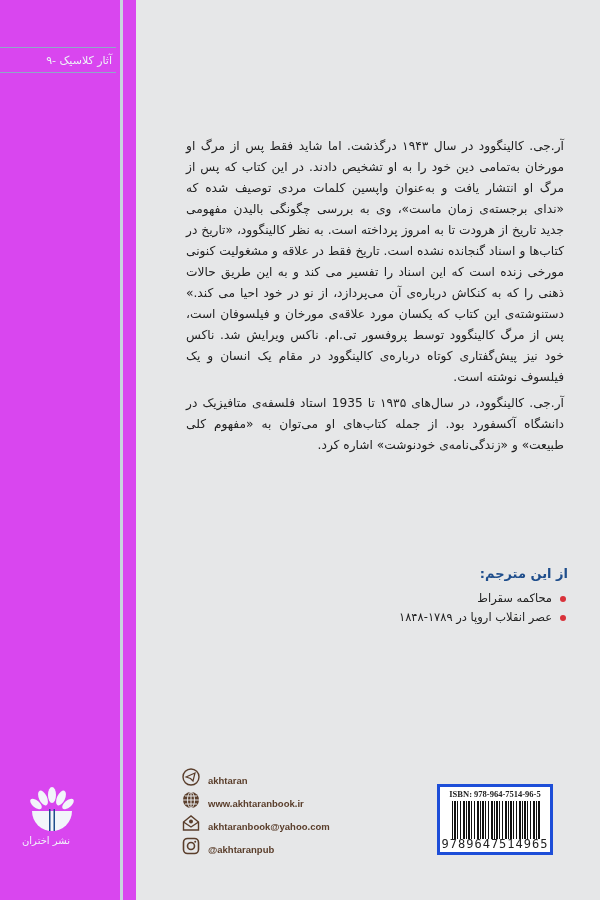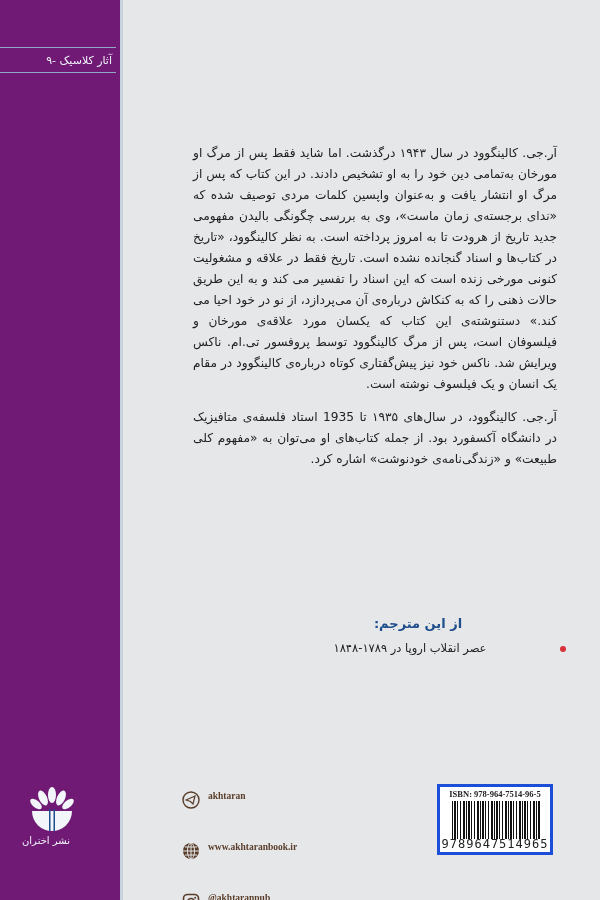"آثار کلاسیک -۹" .spine { background: #701a75 -> #d946ef; width: 120px -> 136px }
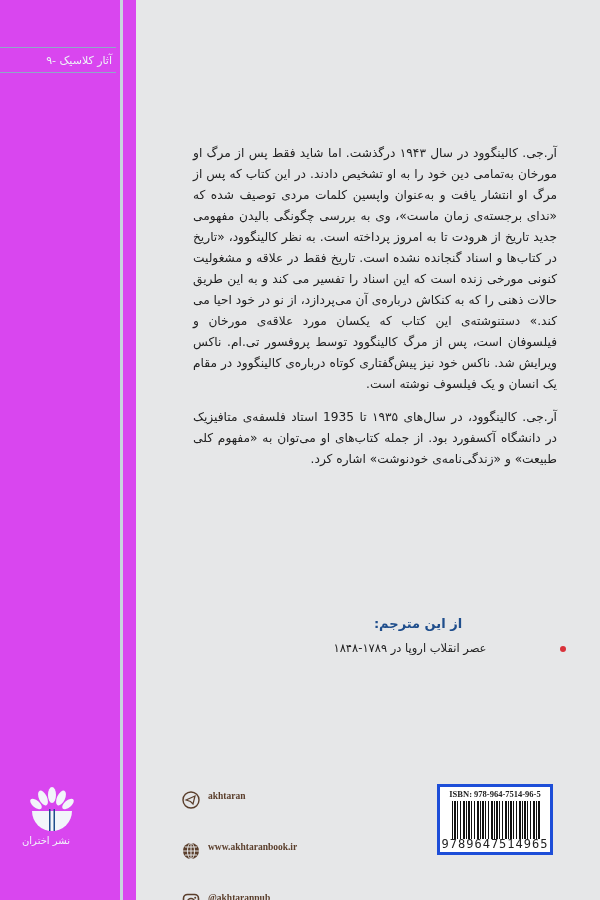"آر.جی. کالینگوود در سال ۱۹۴۳" .body-text p { margin: 12px -> 5px }
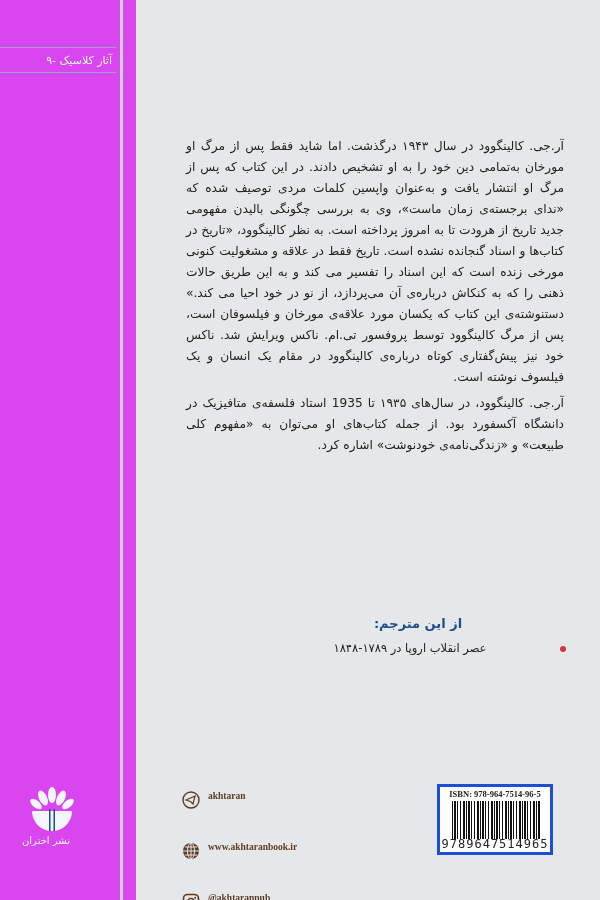"از این مترجم:" .translator { text-align: center -> right; top: 616px -> 566px }
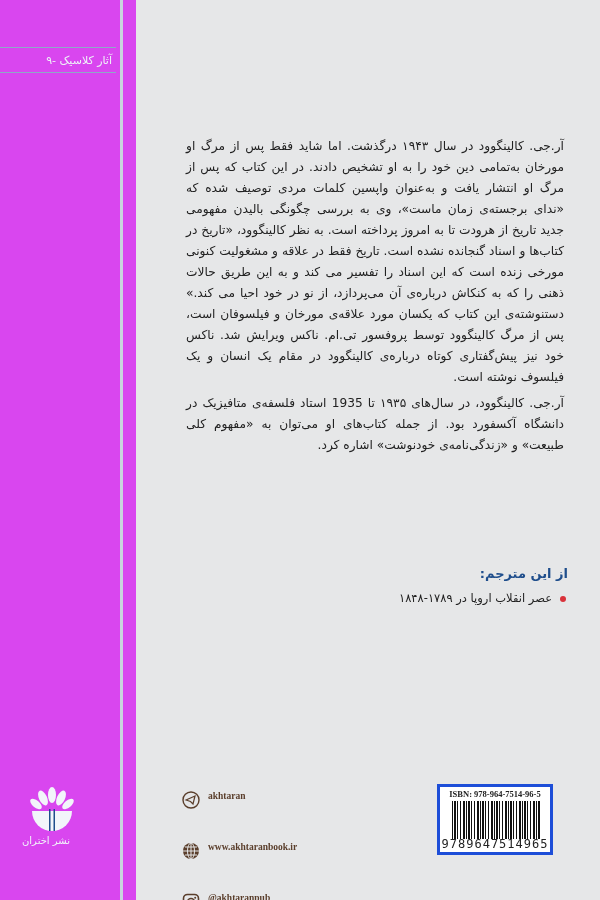"محاکمه سقراط" li { html: none -> <li><span></span><span>محاکمه سقراط</span></li> }
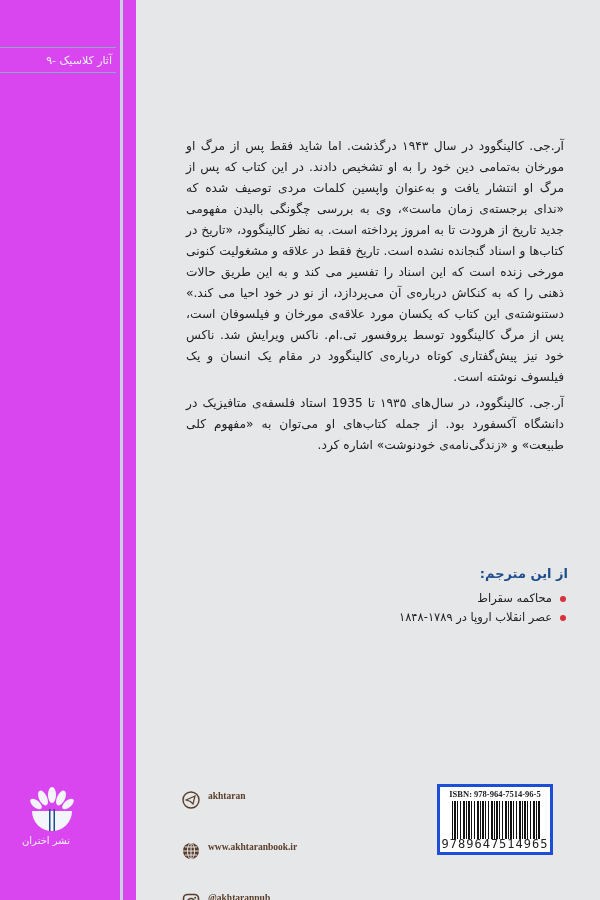"akhtaran" .contact-row { align-items: flex-start -> flex-end; font-family: Liberation Serif, serif -> Liberation Sans, sans-serif; margin-top: 28px -> none }
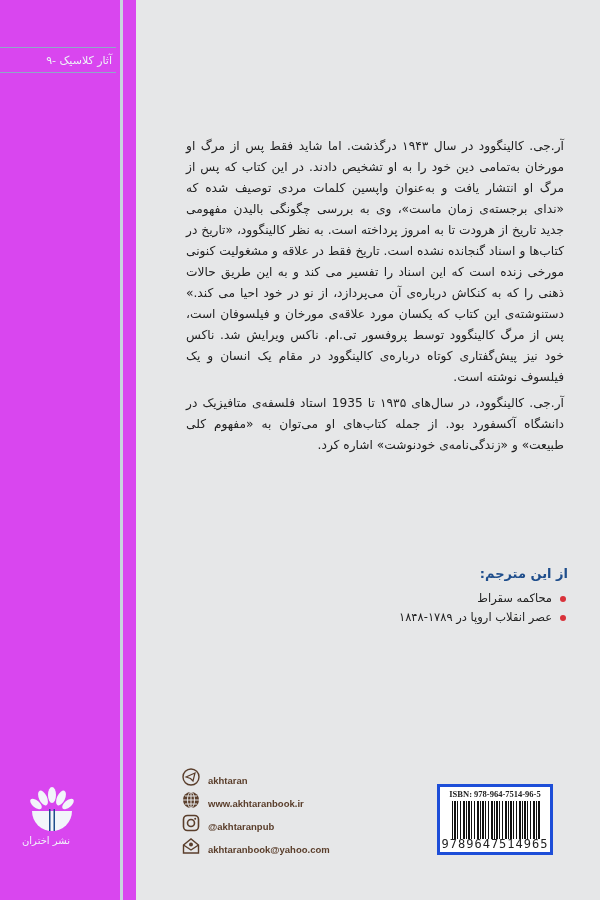"@akhtaranpub" div.contact-row { order: before "akhtaranbook@yahoo.com" -> after "akhtaranbook@yahoo.com" }
